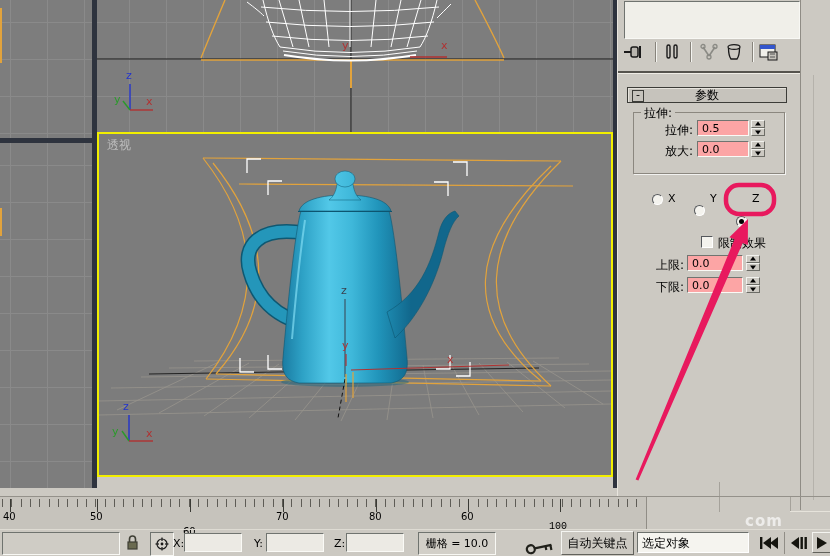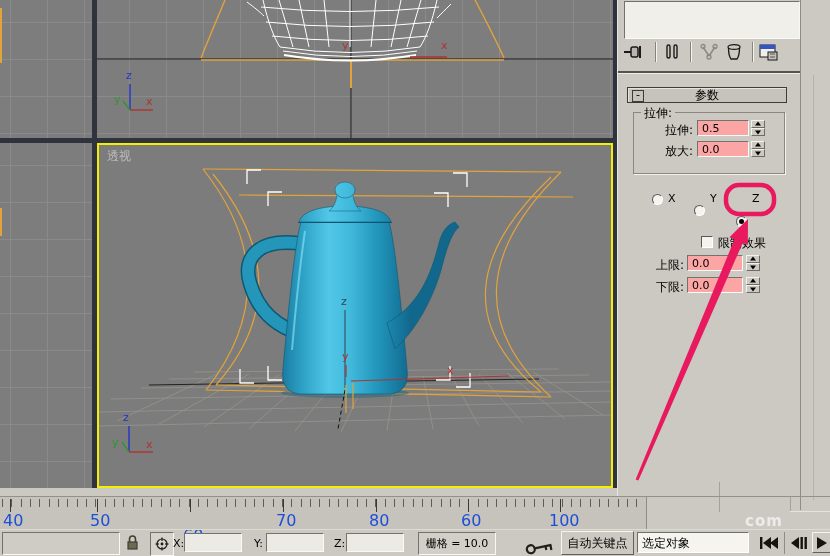"透视" div.abs { top: 143px -> 132px }
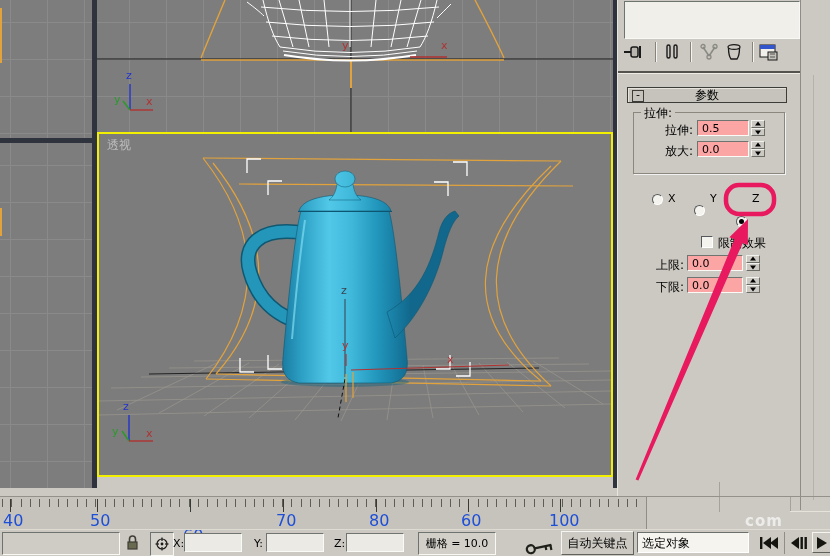"40" .ticklabel { color: #1d4ed8 -> #000000; font-size: 16px -> 10px }
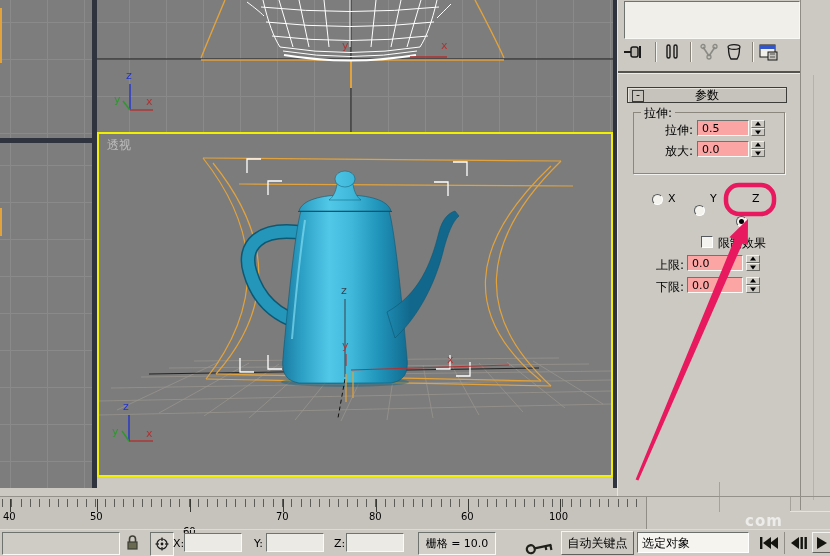"100" span.abs { font-family: none -> Liberation Mono, monospace; top: 14px -> 24px }
